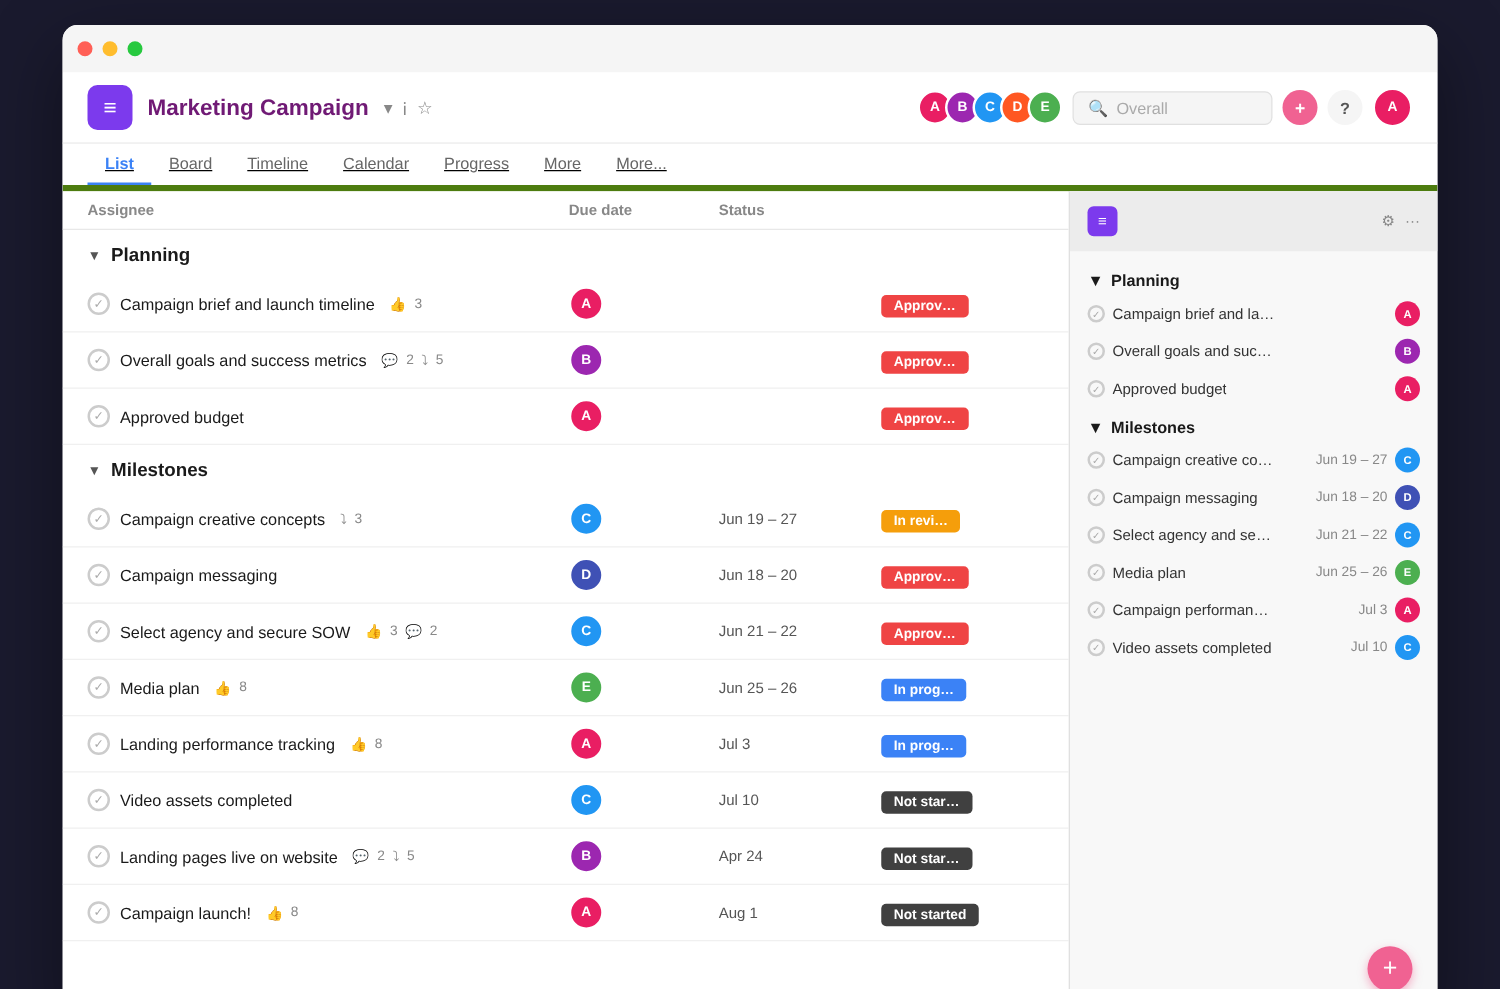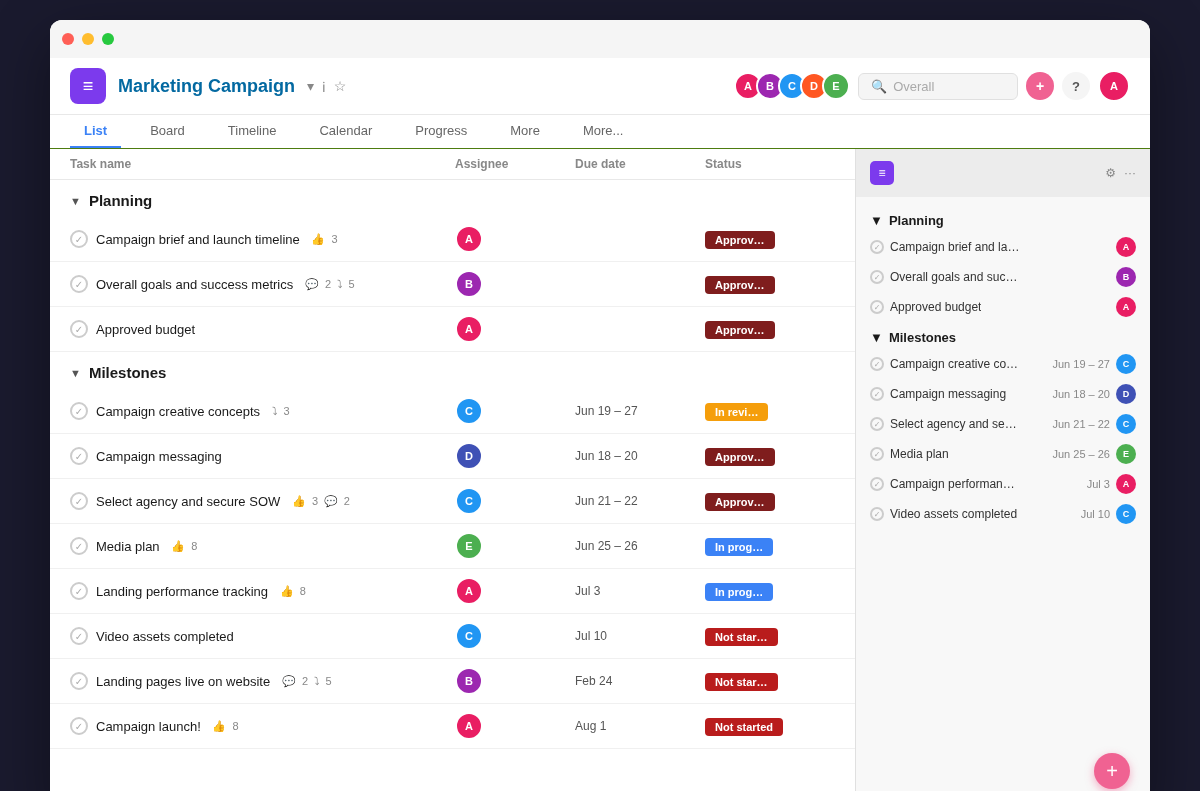"Marketing Campaign" .project-title { color: #0369a1 -> #701a75 }
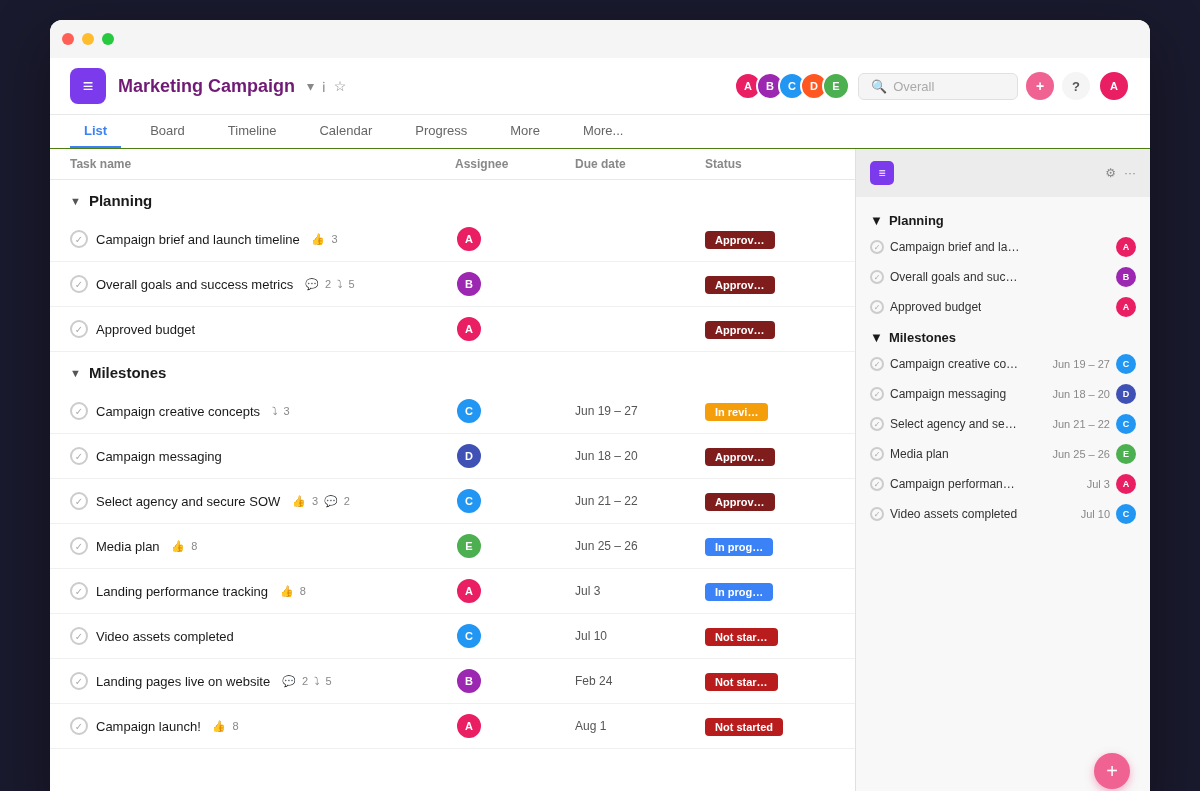"List" .nav-tabs { border-bottom: 1px solid #4d7c0f -> 5px solid #4d7c0f; gap: 15px -> 0; text-decoration: none -> underline }
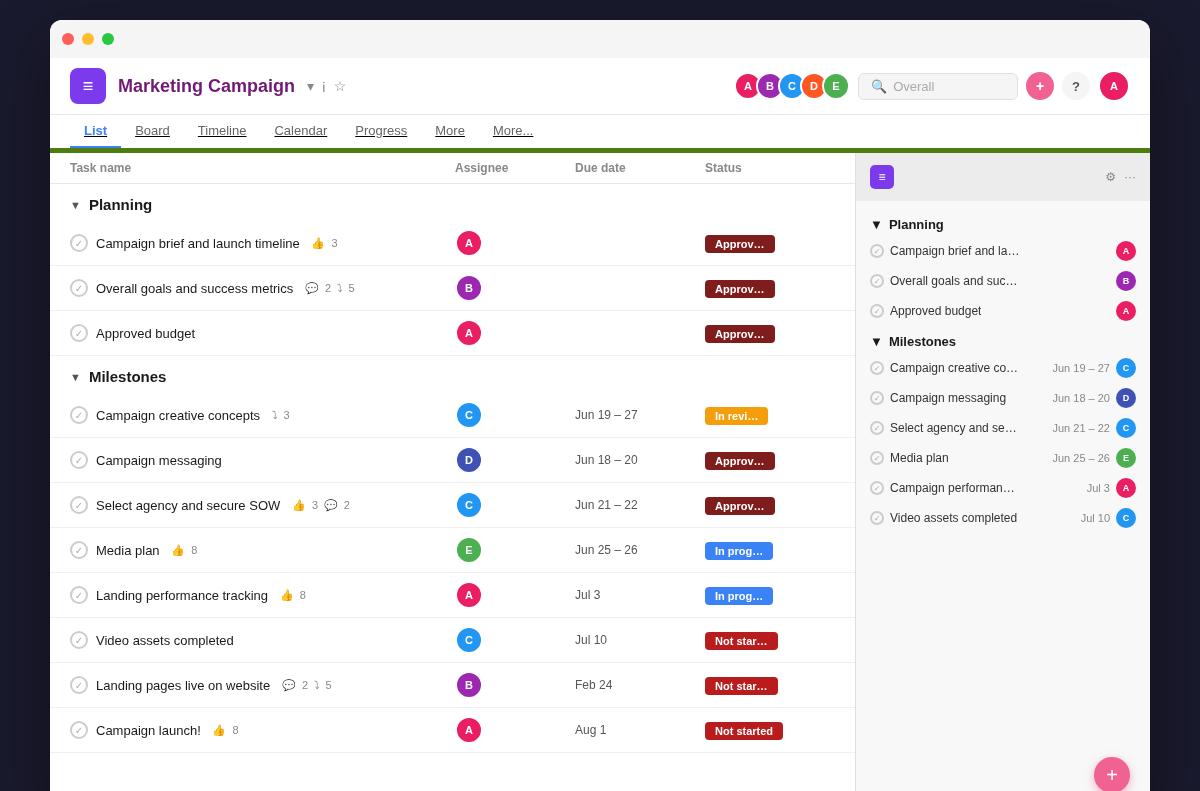"Task name" span { html: <span>Task name</span> -> none }
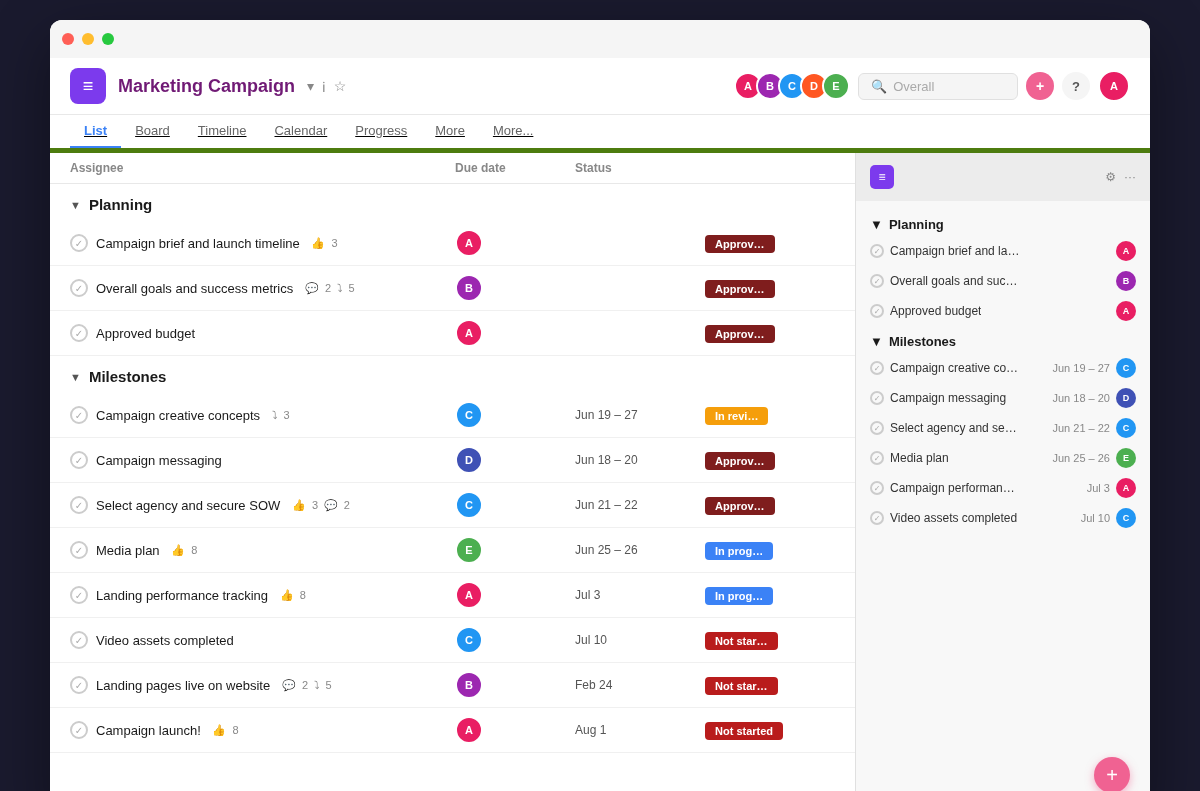"Approv…" .badge-approved { background: #7f1d1d -> #ef4444 }
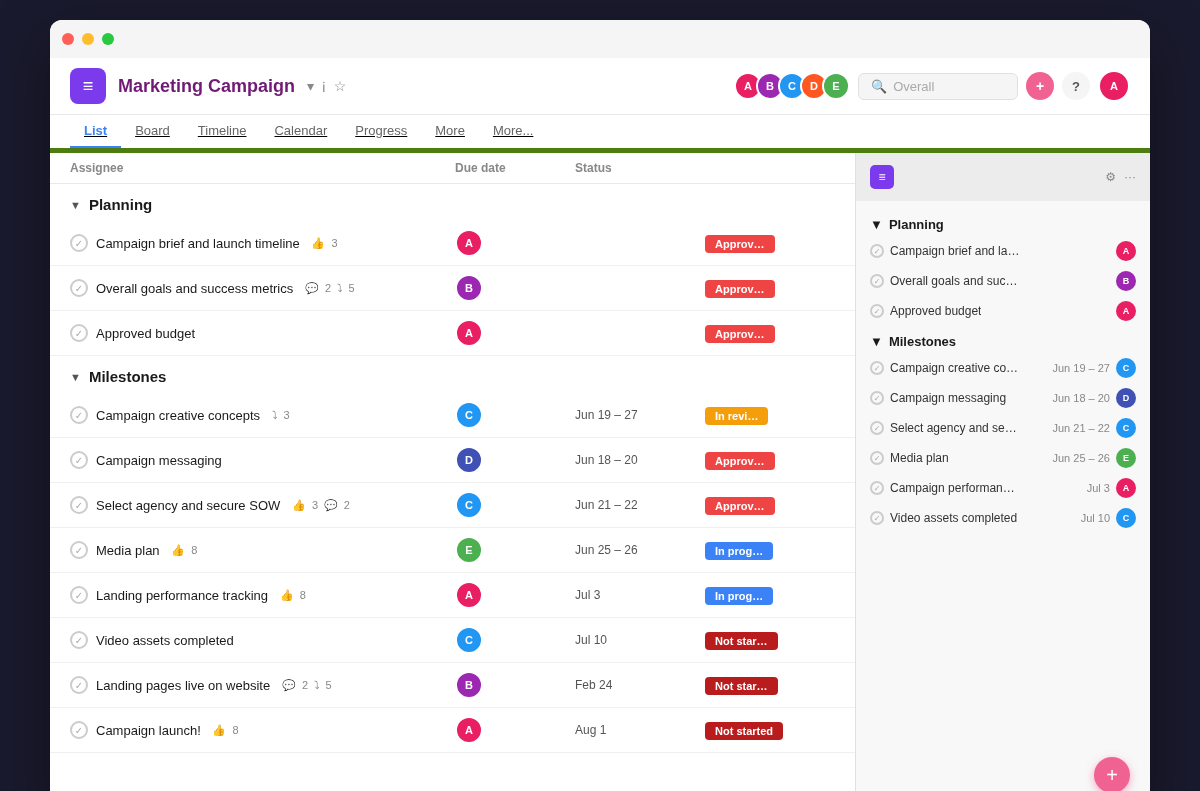"Not star…" .badge-notstarted { background: #b91c1c -> #404040 }
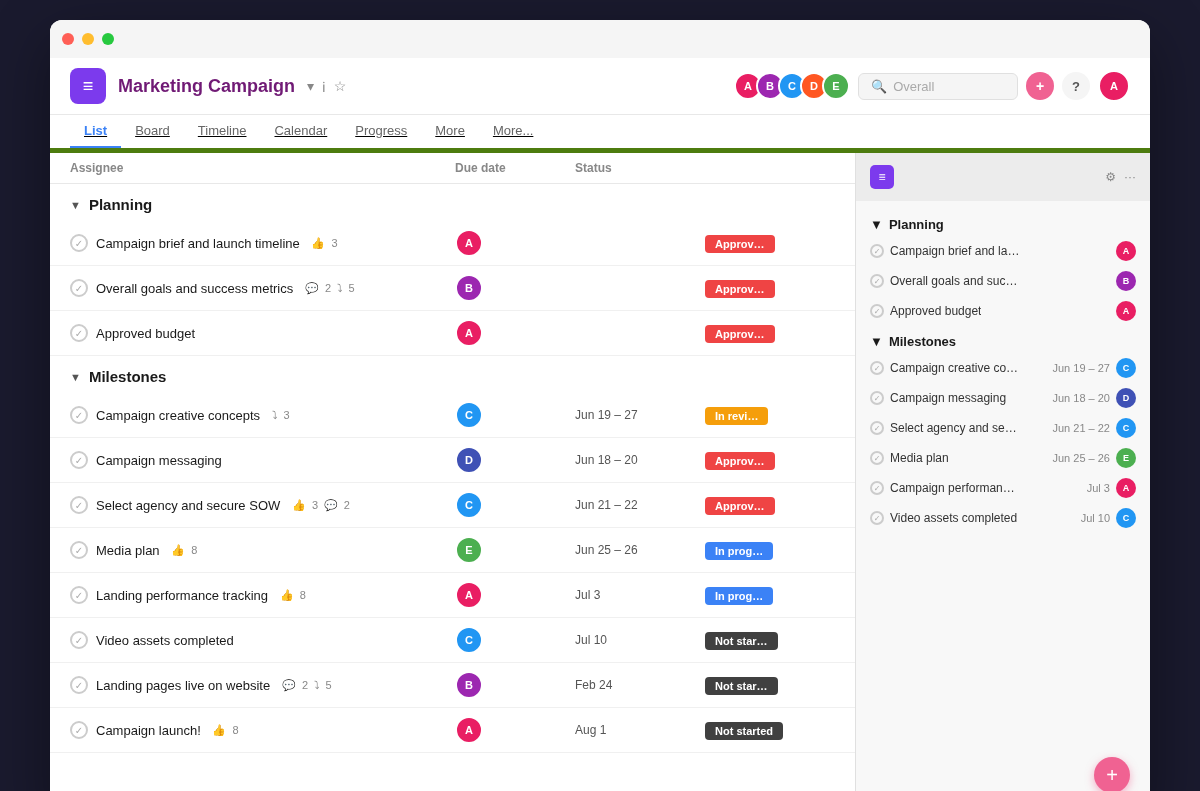"Feb 24" div.due-cell { text: Feb -> Apr }
